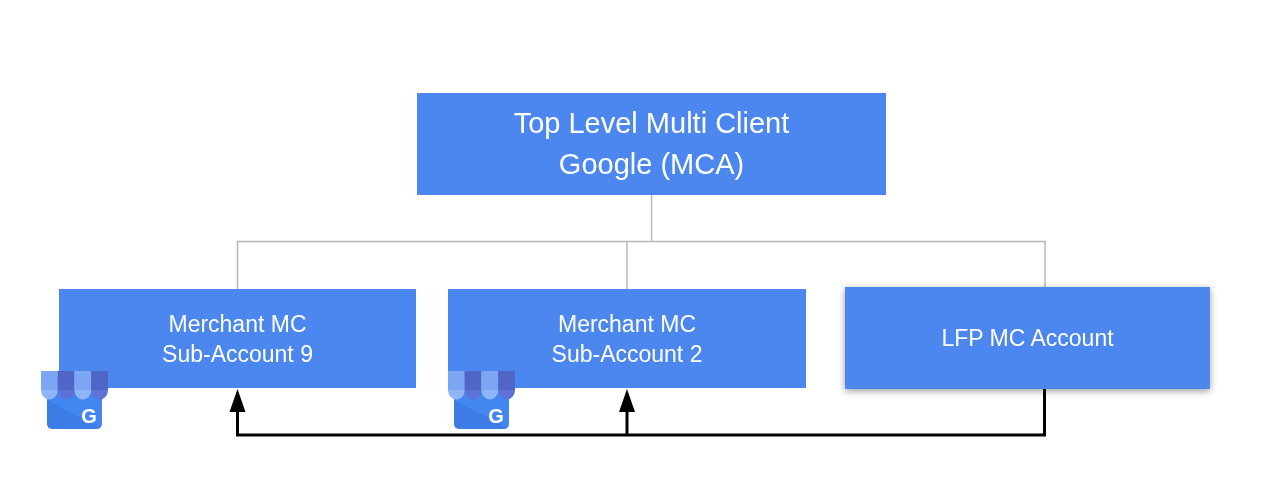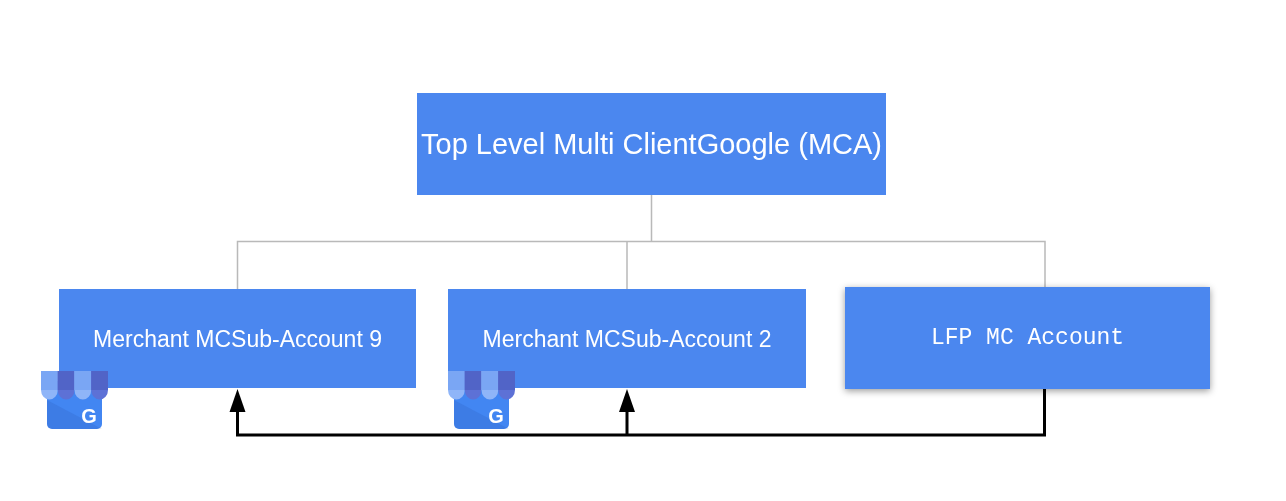"Top Level Multi Client" .node { flex-direction: row -> column }
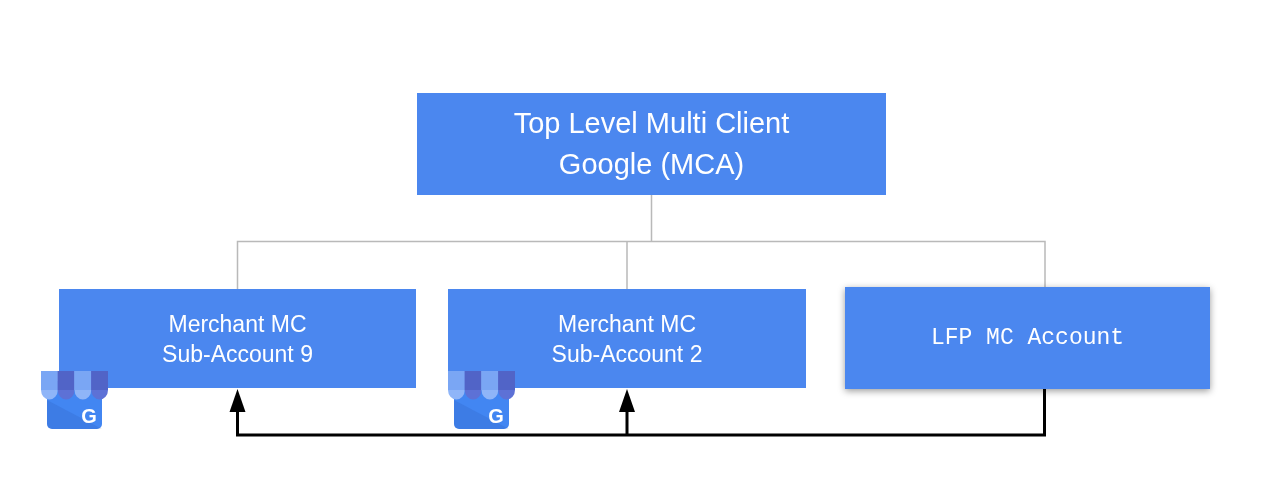"LFP MC Account" #node-lfp { font-family: Liberation Mono, monospace -> none }
